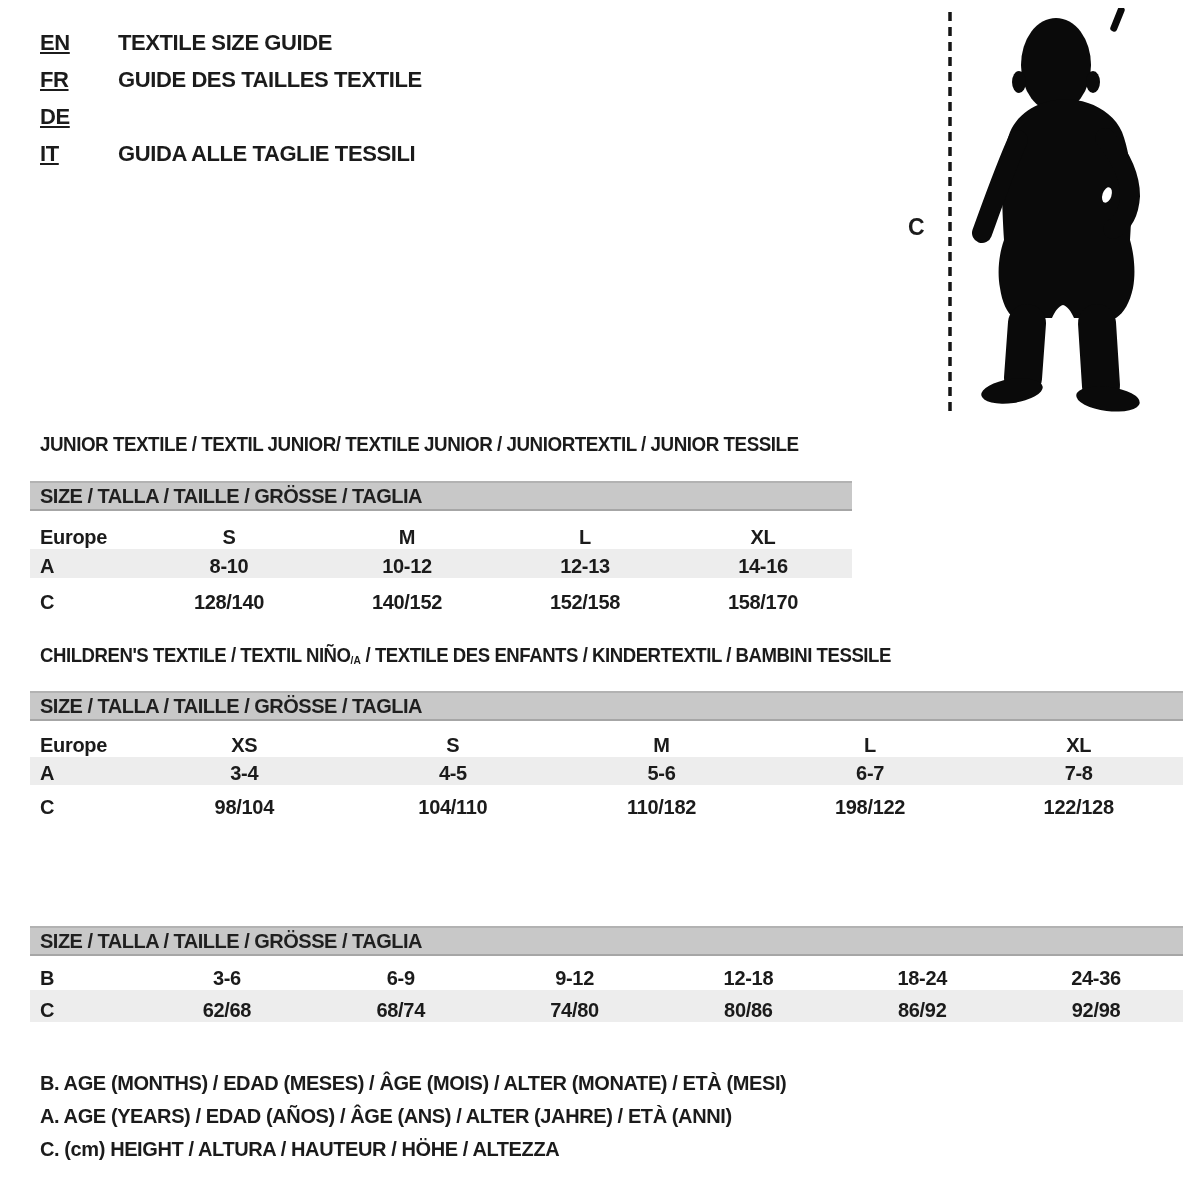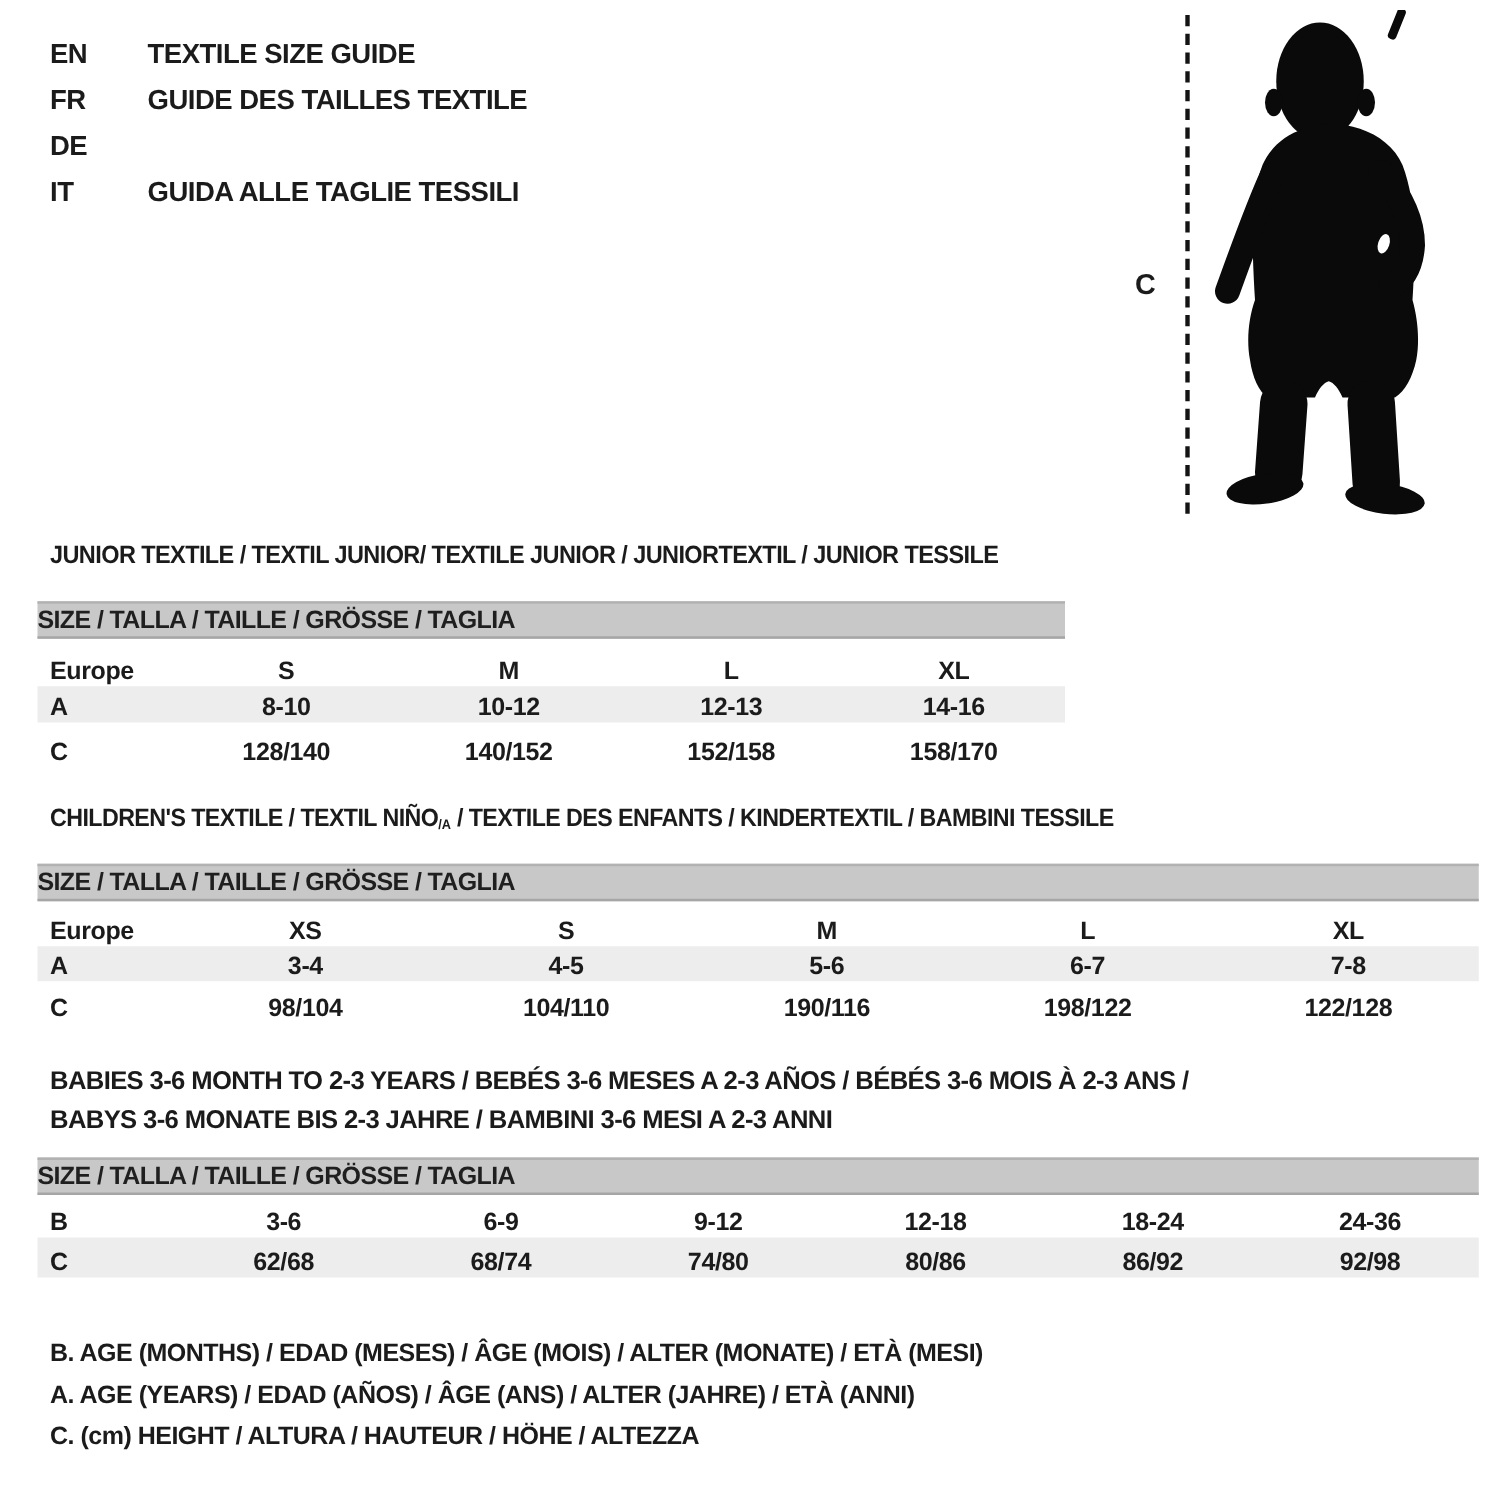"EN" .lang-code { text-decoration: none -> underline }
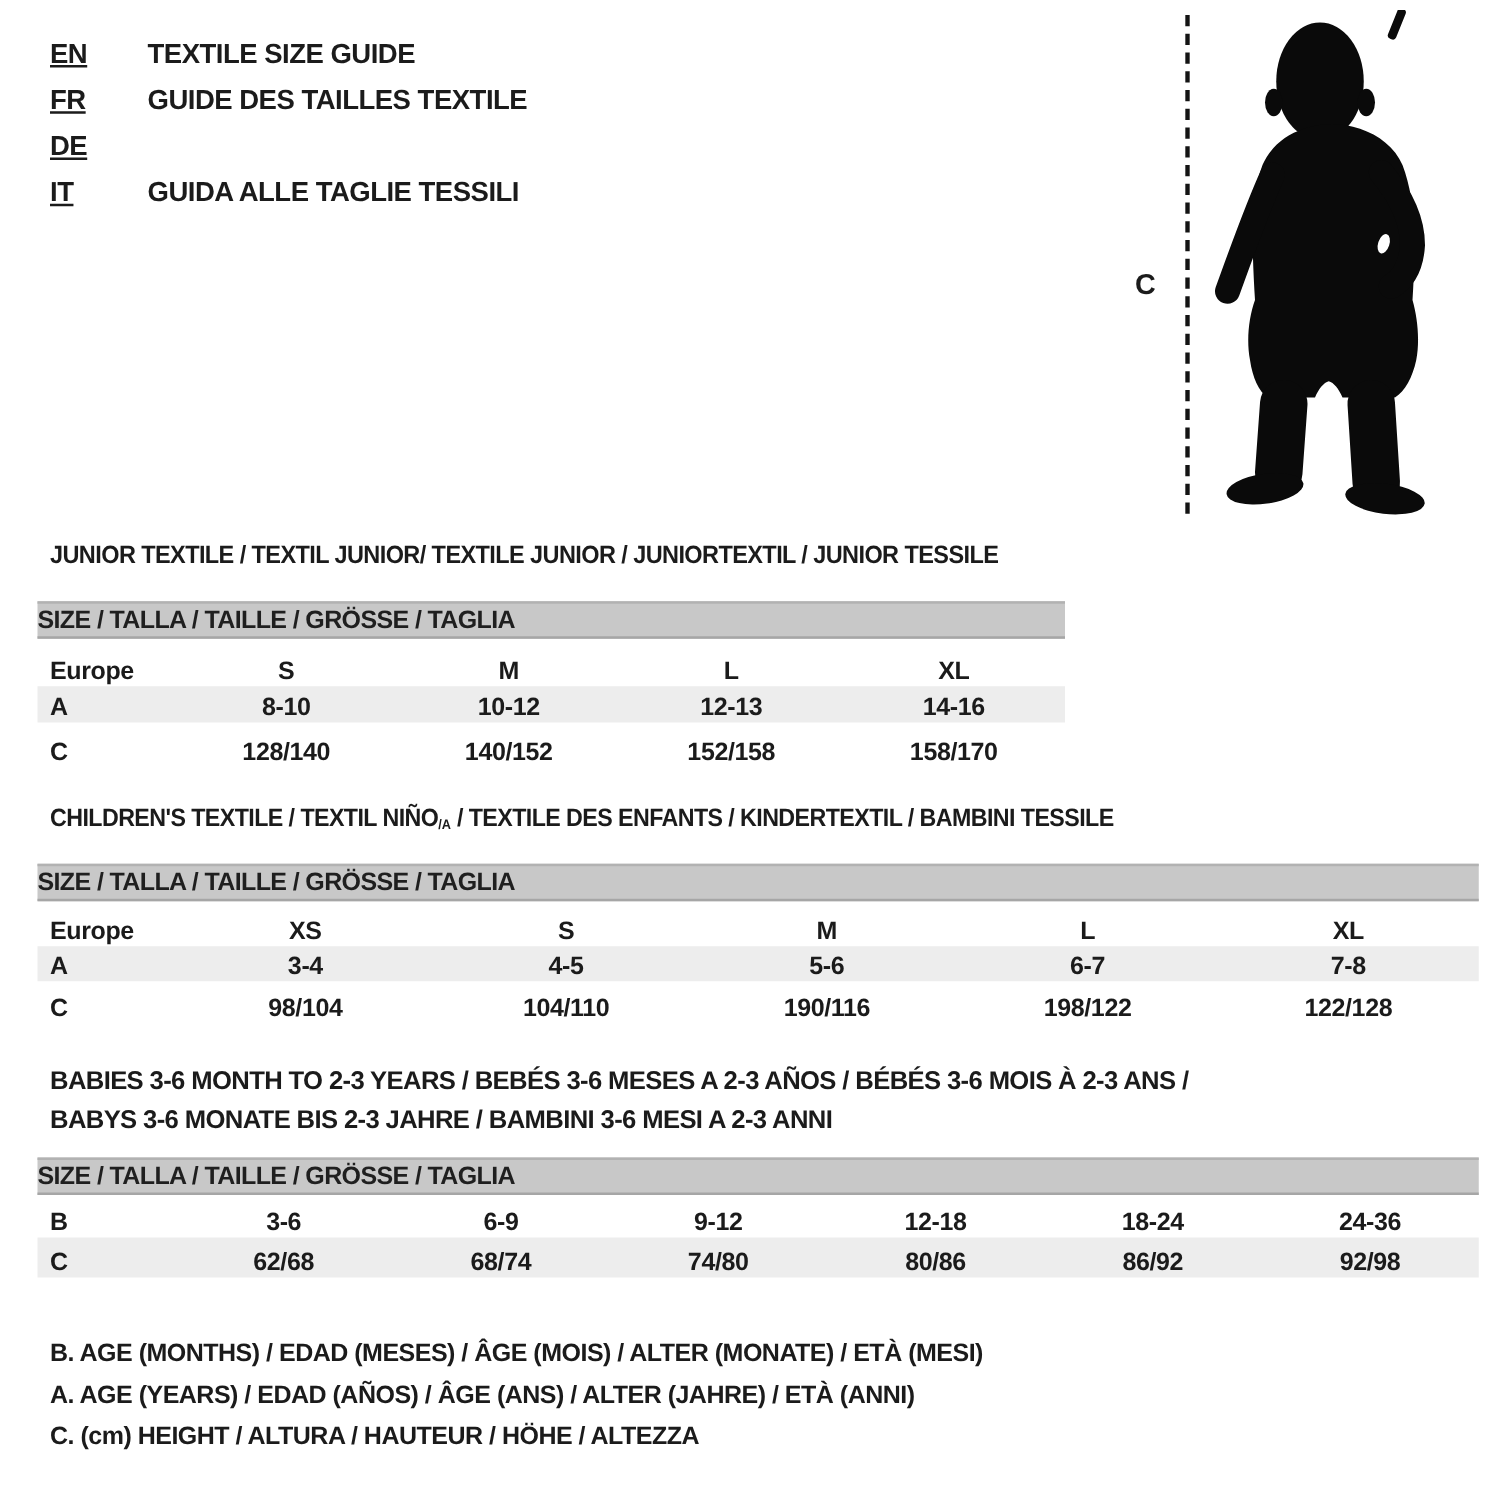"SIZE / TALLA / TAILLE" .tbl-bar { padding-left: none -> 10px }
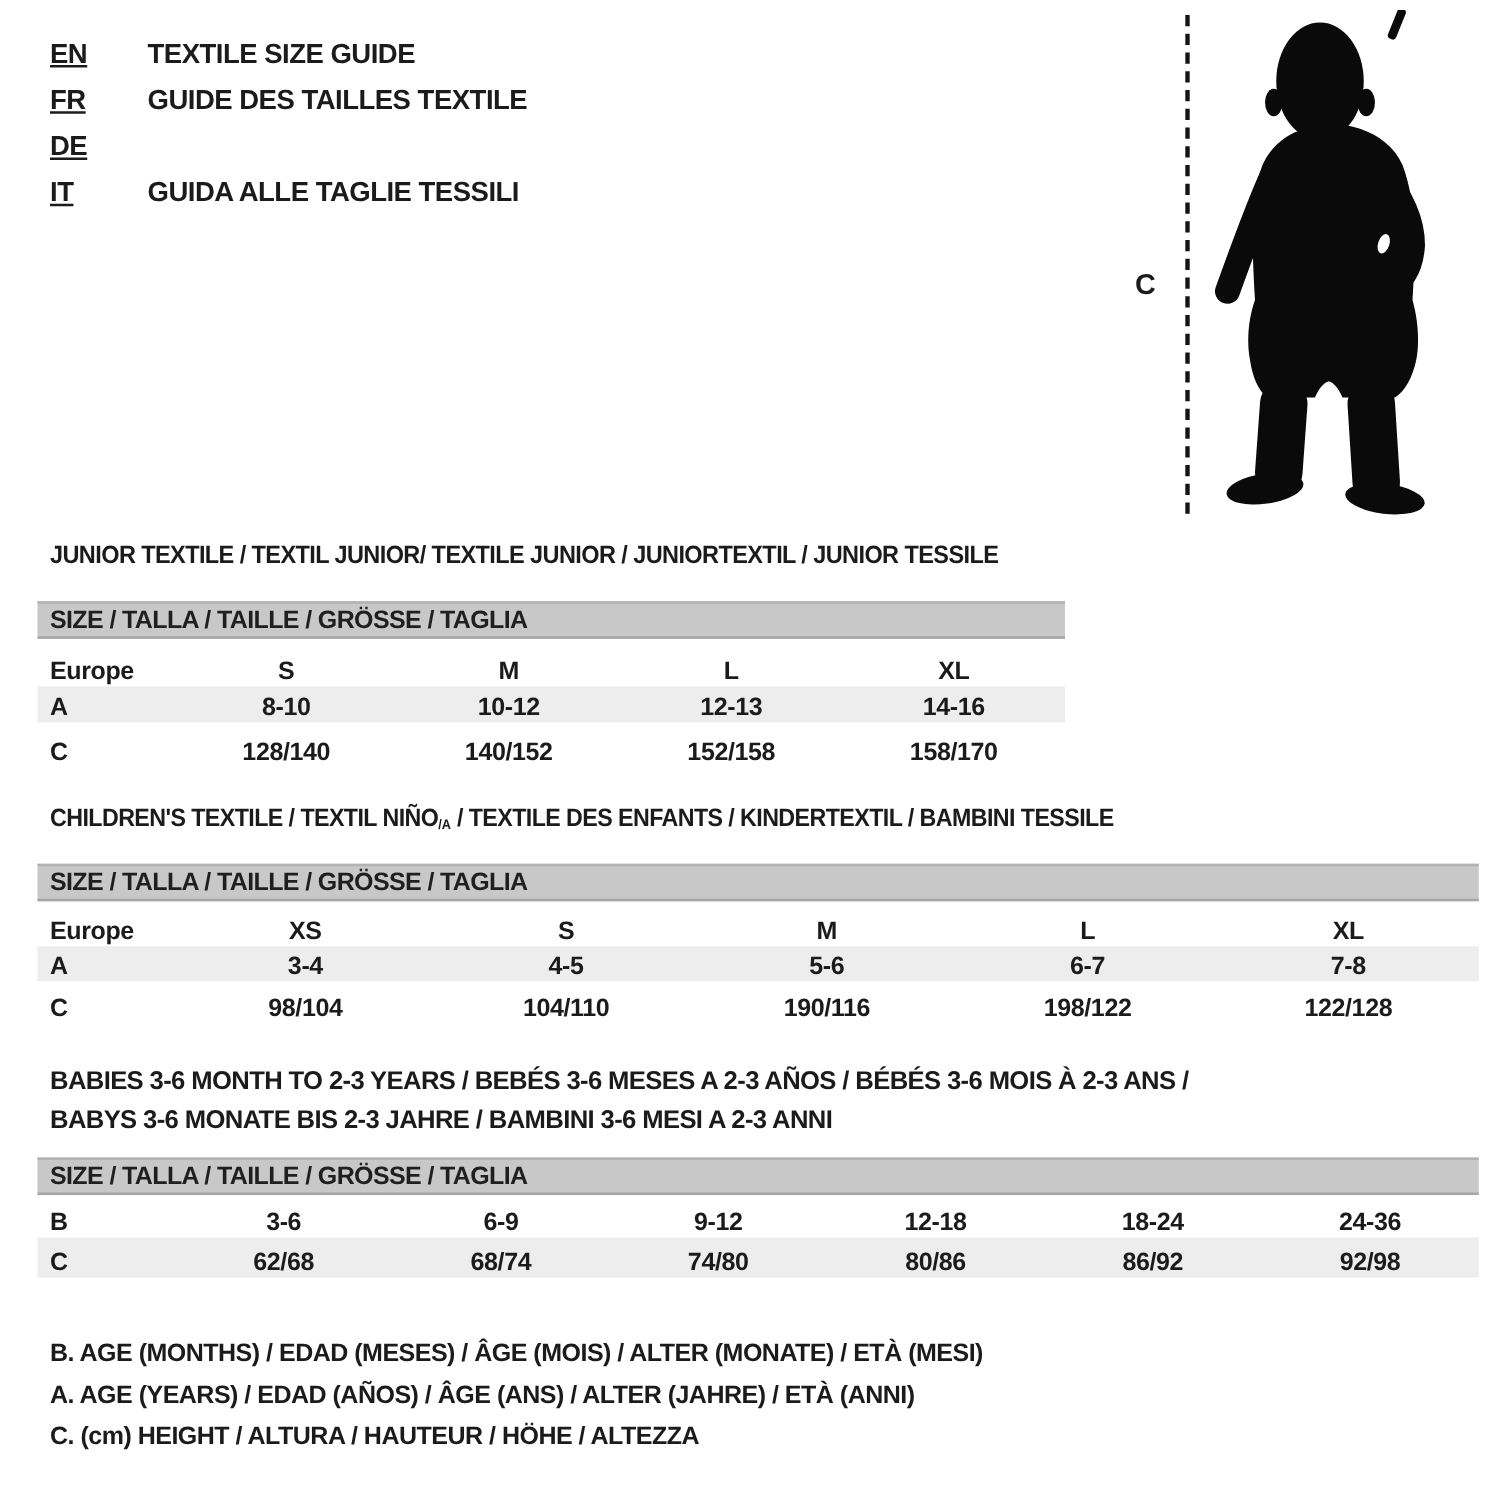"190/116" span.cell { text: 190/116 -> 110/182 }
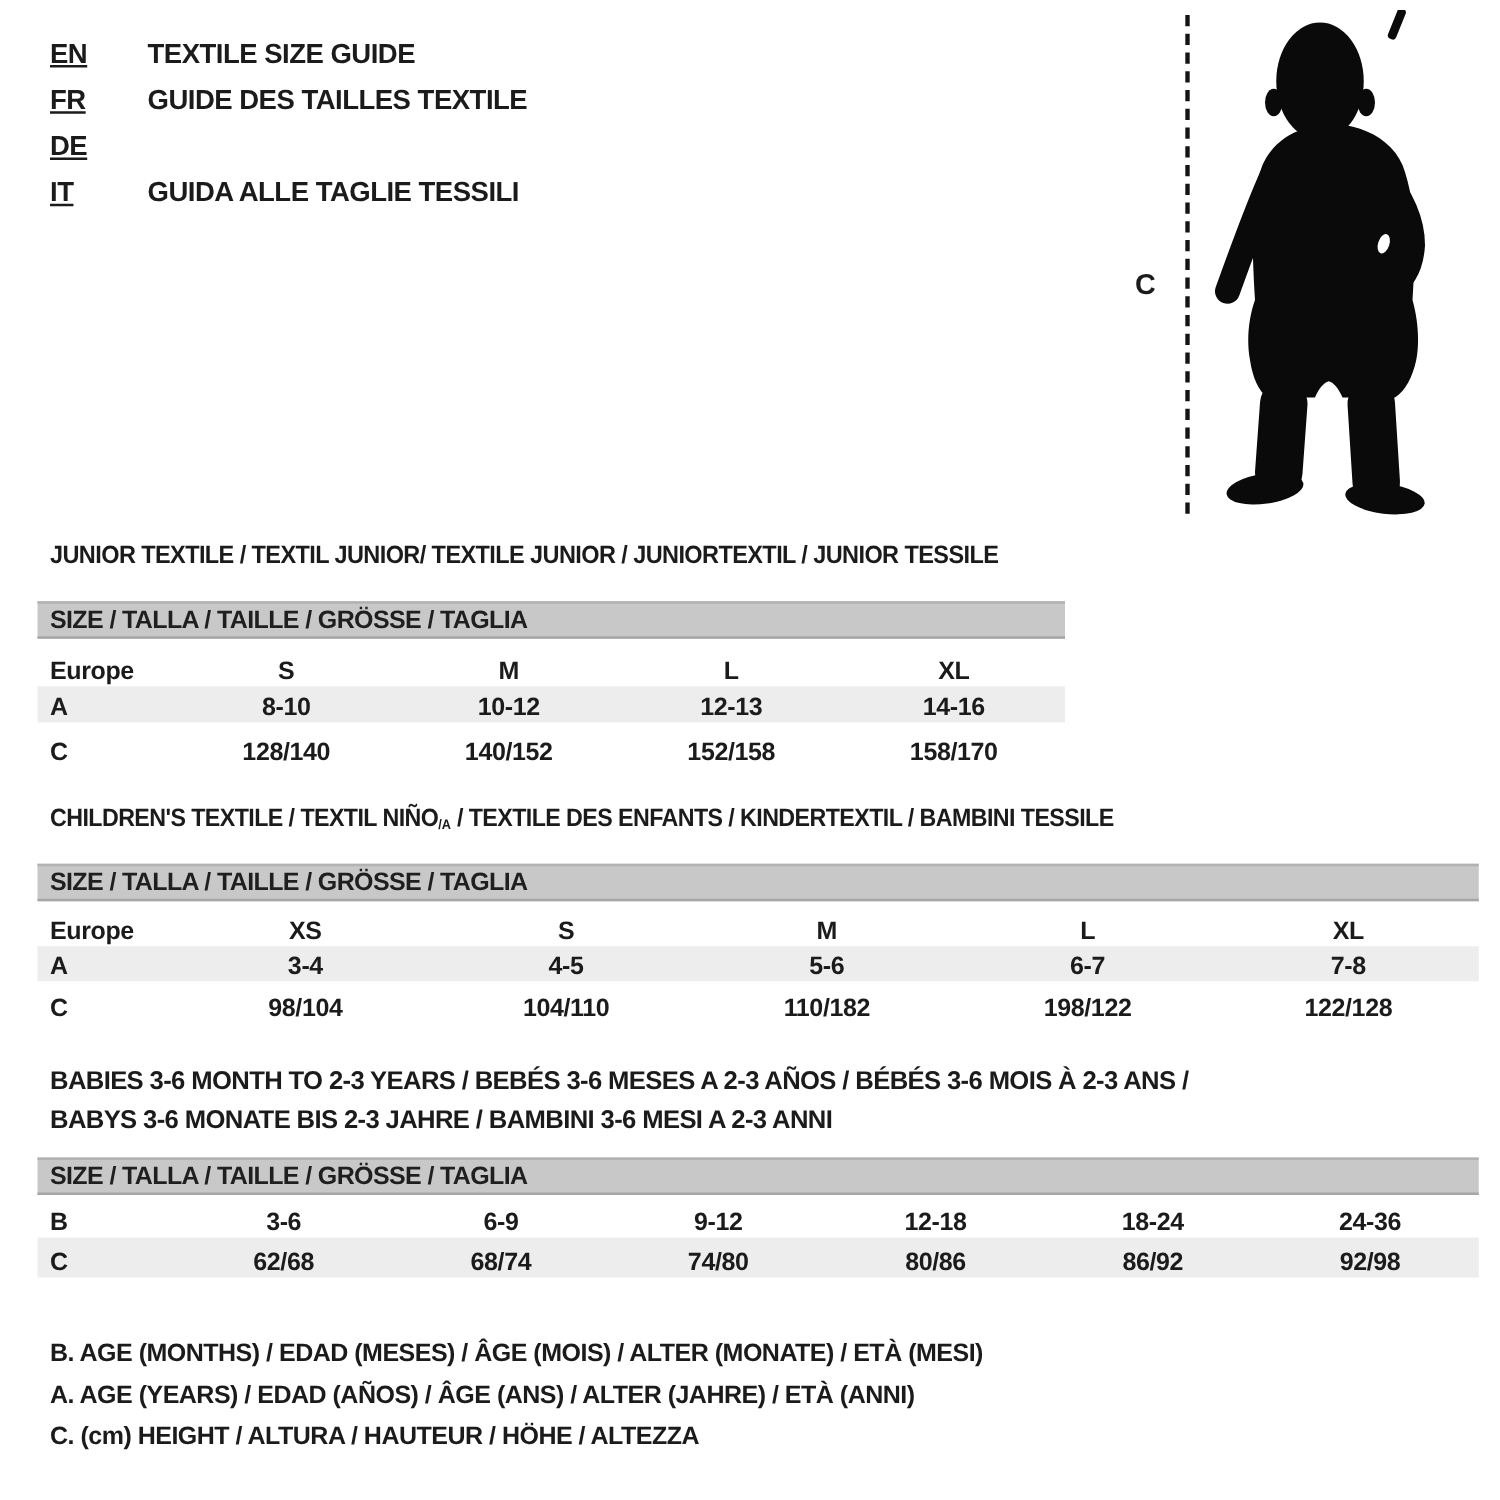"BABIES 3-6 MONTH TO 2-3" div.sec-title { html: <div> <div>BABIES 3-6 MONTH TO 2-3 YEARS / BEBÉS 3-6 MESES A 2-3 AÑOS / BÉBÉS 3-6 MOIS À 2-3 ANS /</div> <div>BABYS 3-6 MONATE BIS 2-3 JAHRE / BAMBINI 3-6 MESI A 2-3 ANNI</div> </div> -> none }
